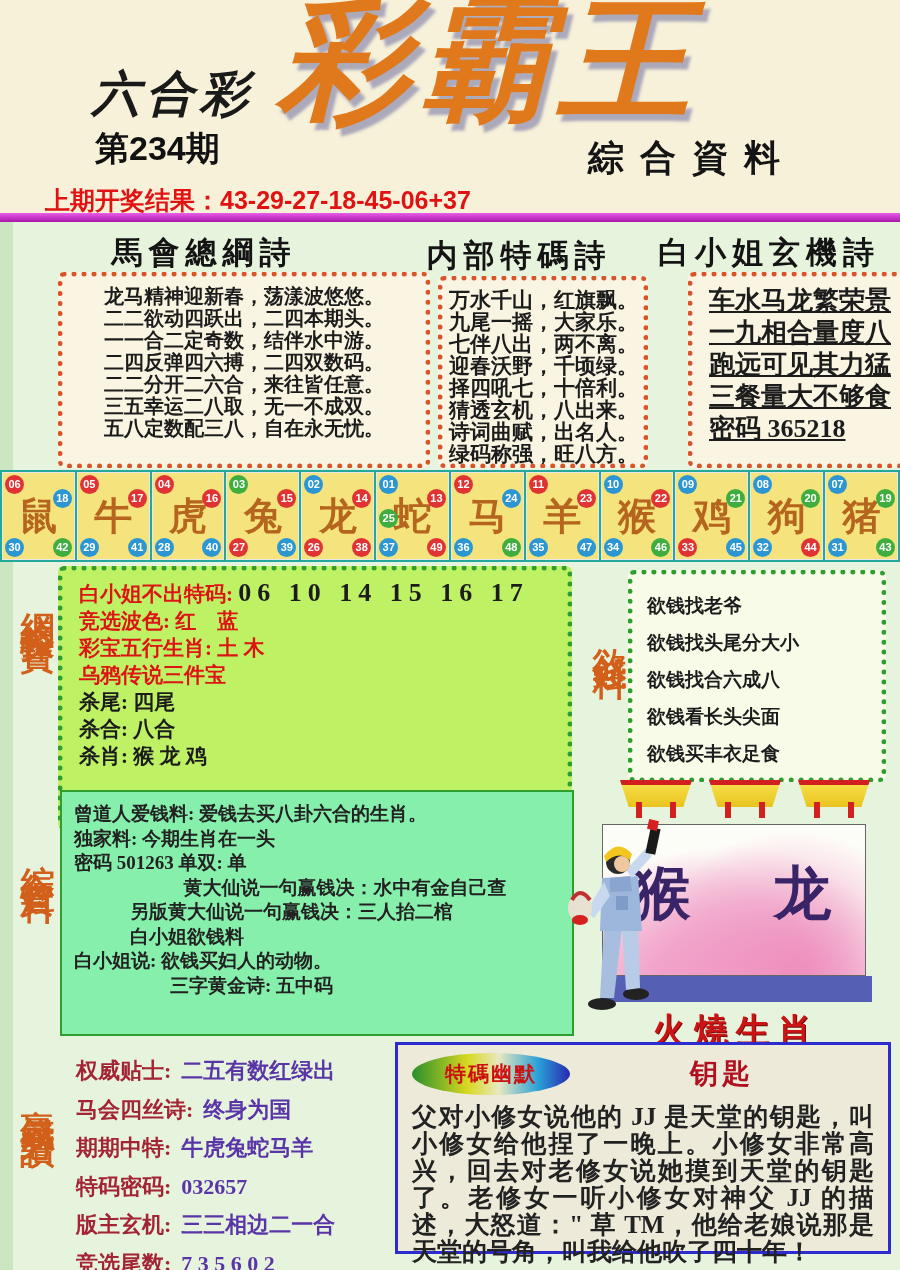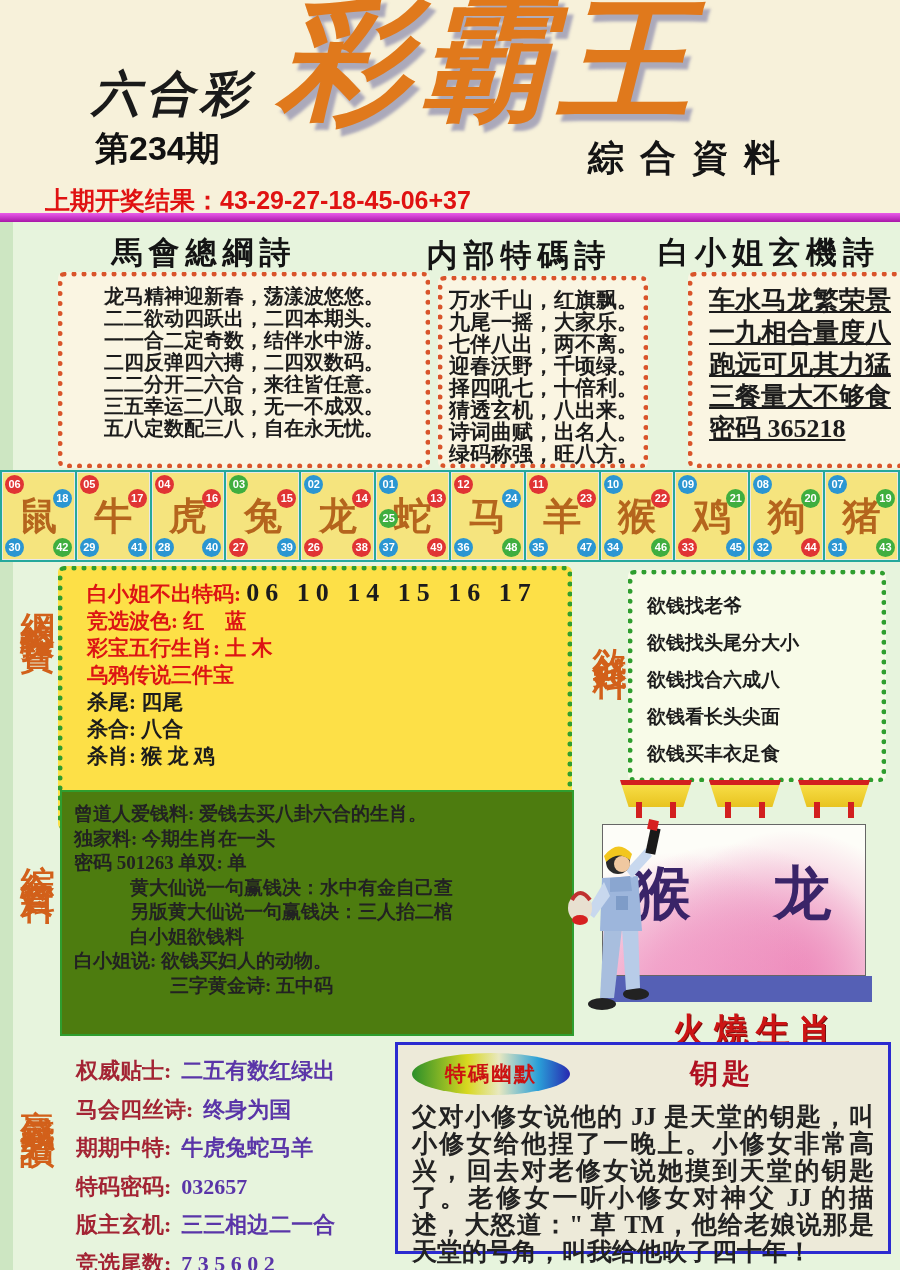"白小姐不出特码: 06 10 14 15" .nbox { background: #fde047 -> #bef264; padding: 8px 24px -> 8px 16px }
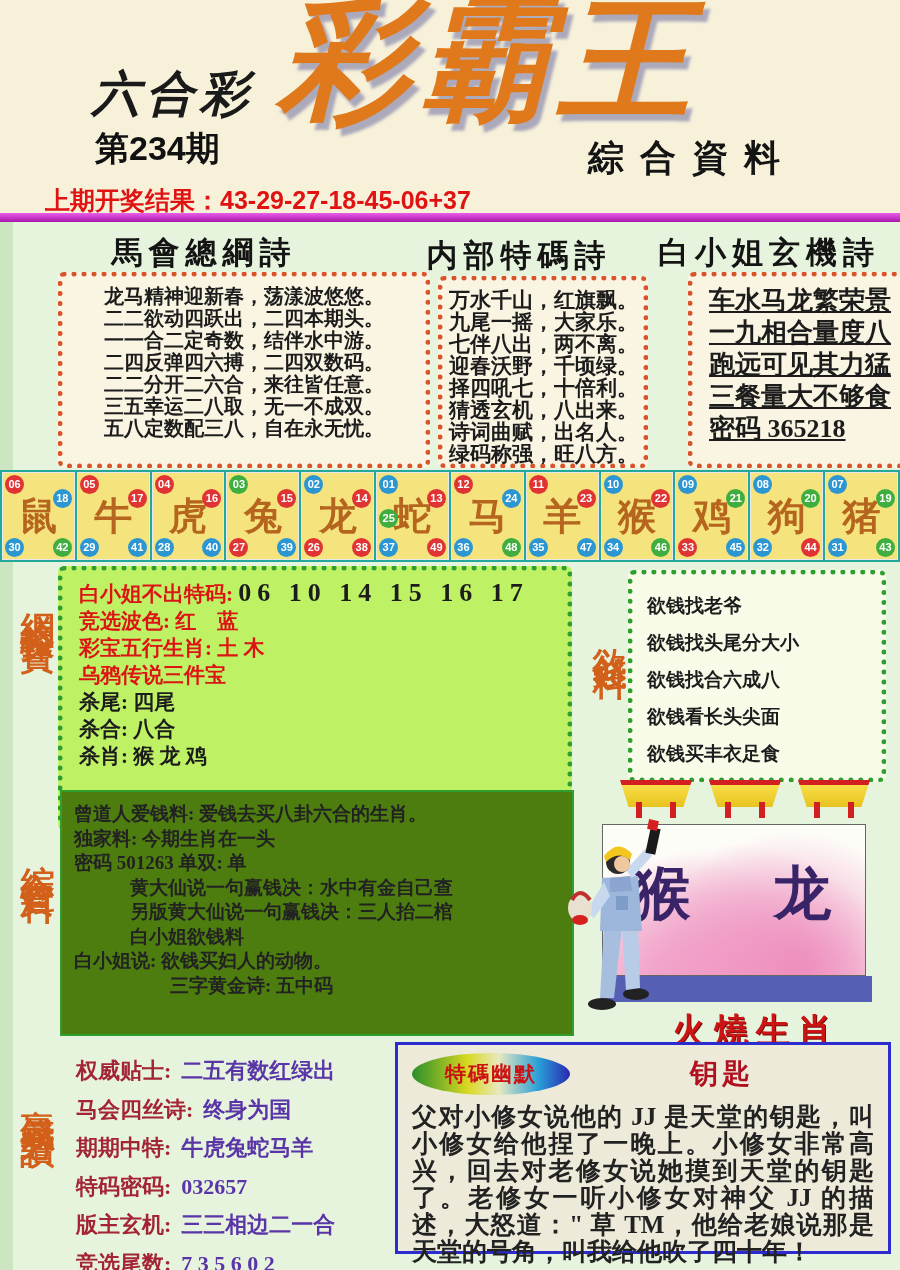"曾道人爱钱料: 爱钱去买八卦六合的生肖。" .cbox { background: #4d7c0f -> #86efac }
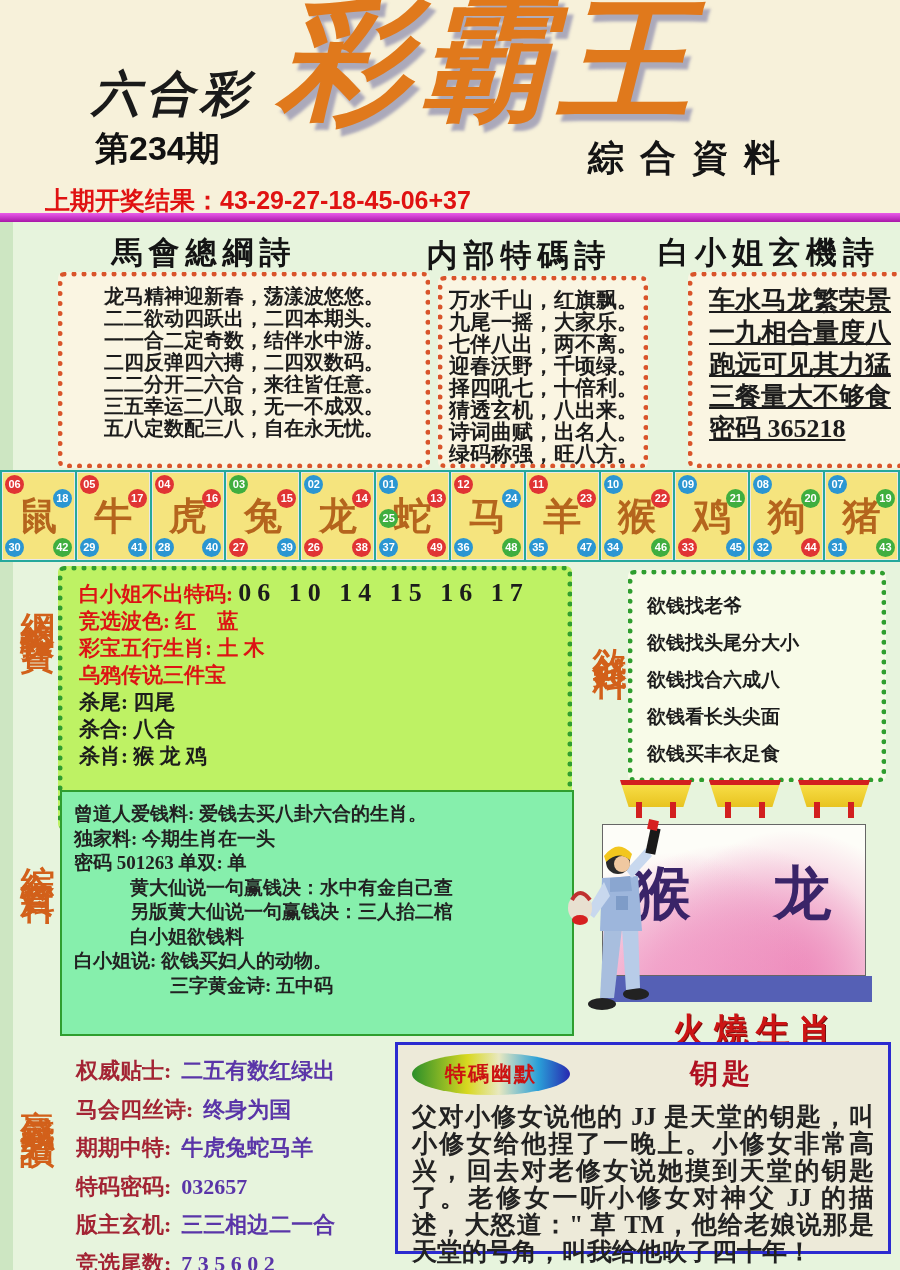"黄大仙说一句赢钱决：水中有金自己查" p.cline { text-align: none -> center }
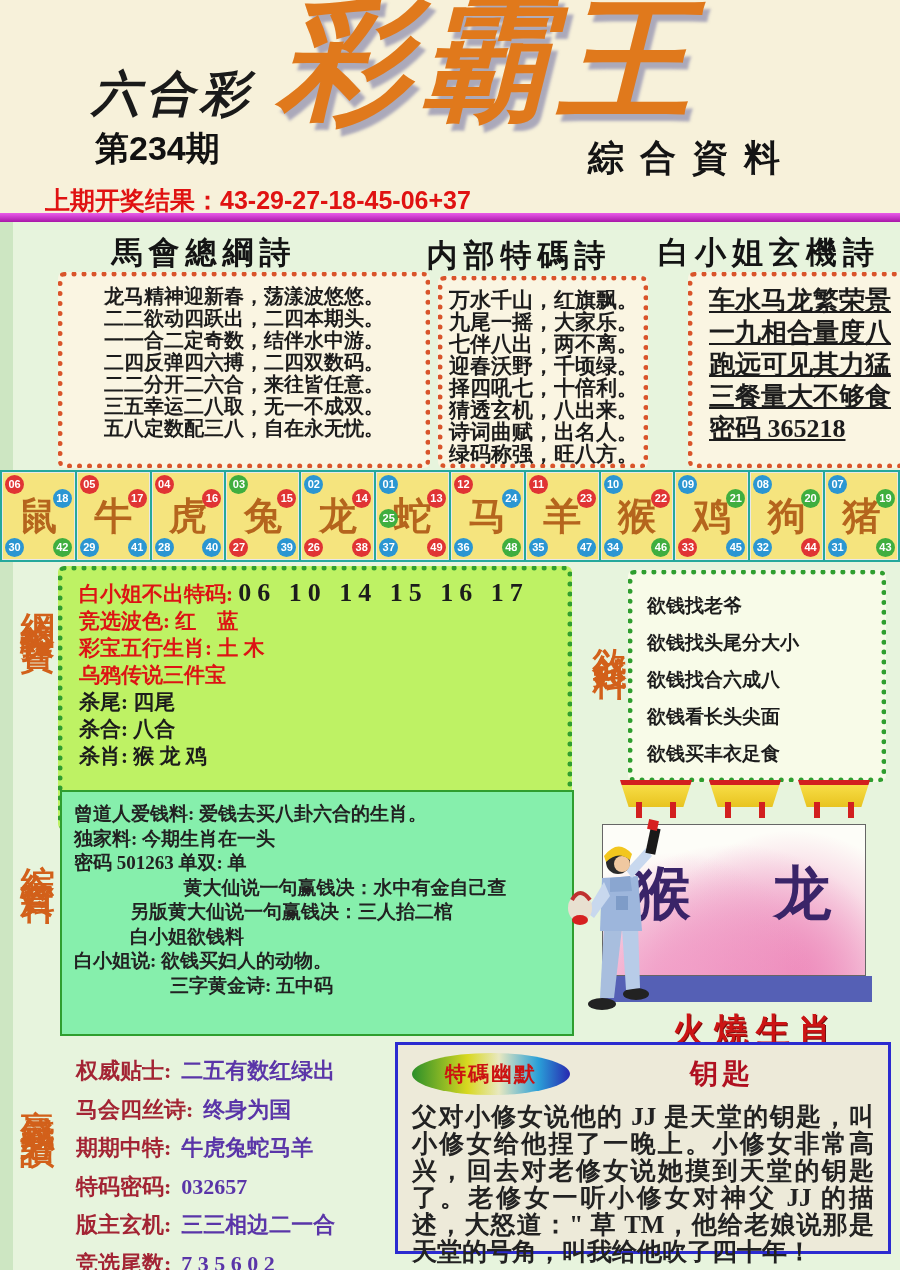"火燒生肖" .fire-caption { margin-left: 20px -> none }
